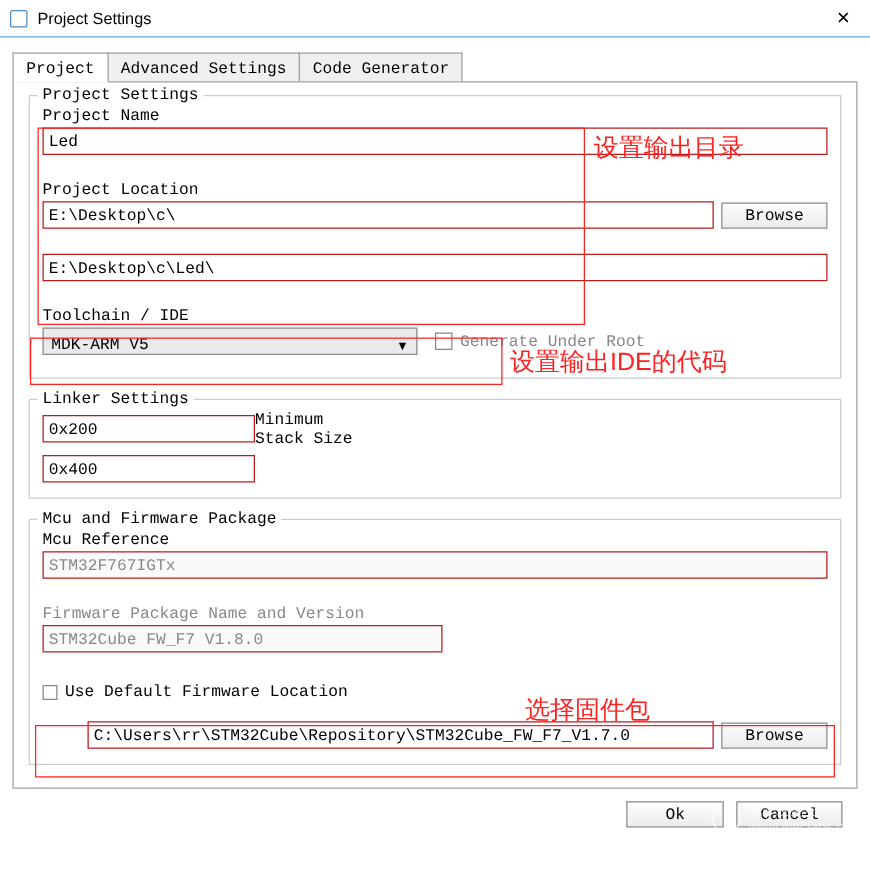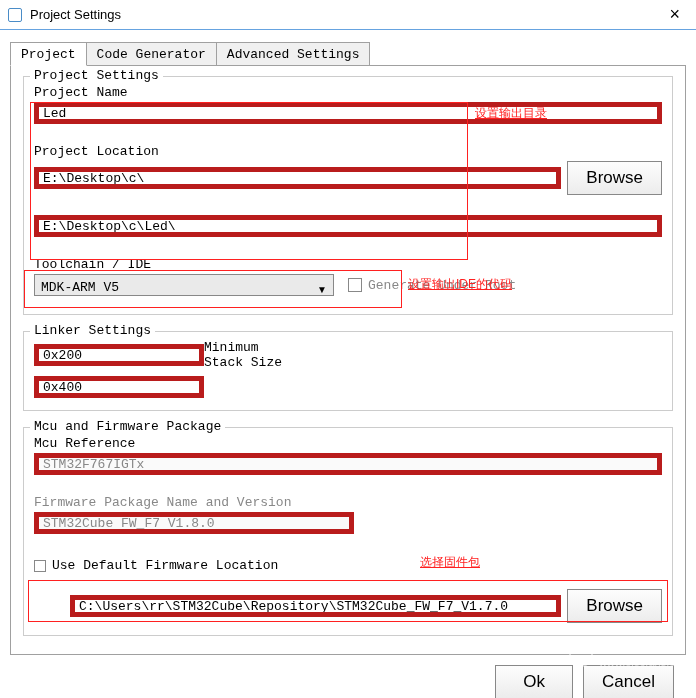"Code Generator" div.tab { order: before "Advanced Settings" -> after "Advanced Settings" }
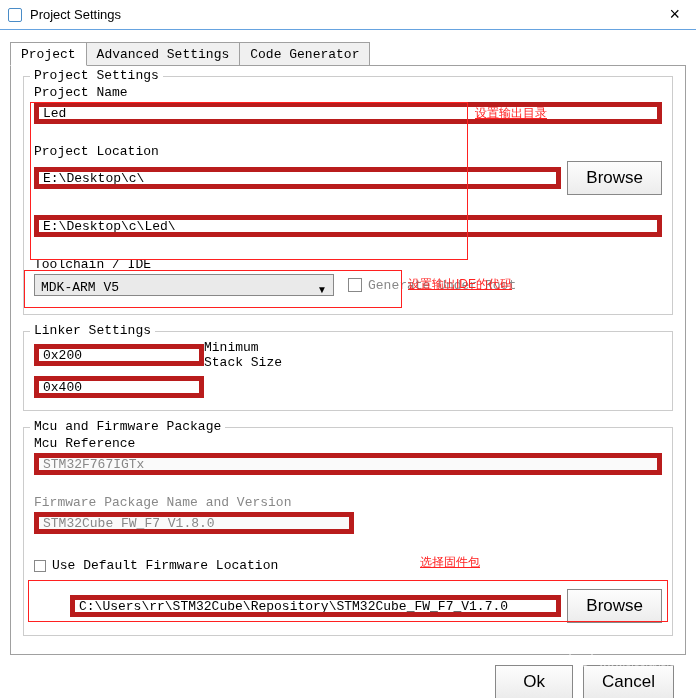"Led" input[type=text], .text-input, select { border: 5px solid #b91c1c -> 1px solid #b91c1c }
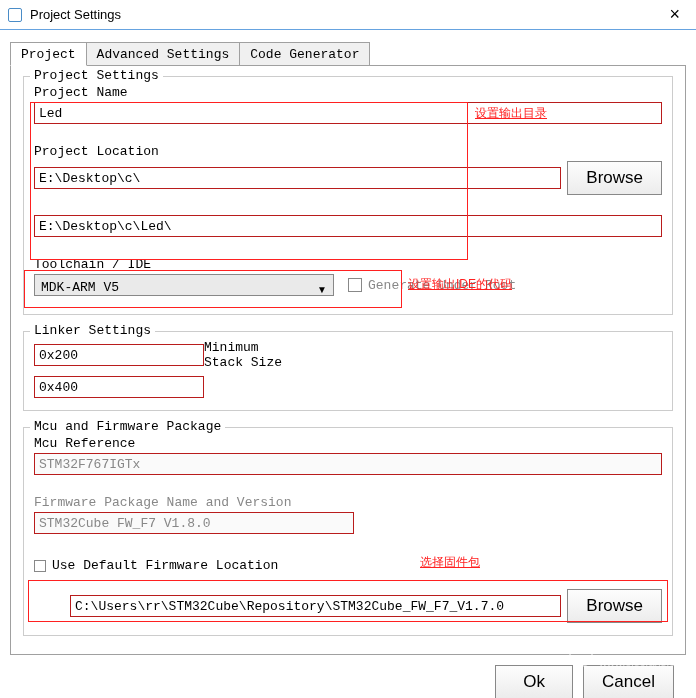"设置输出目录" .annot { font-size: 12px -> 20px; text-decoration: underline -> none }
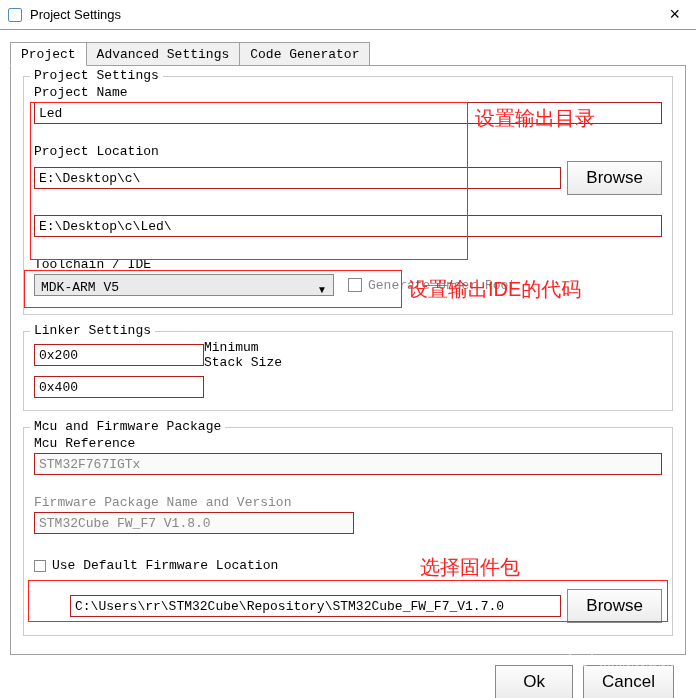"Browse" .btn { font-family: Liberation Sans, sans-serif -> Liberation Mono, monospace; font-size: 17px -> 13px; height: 34px -> 21px }
